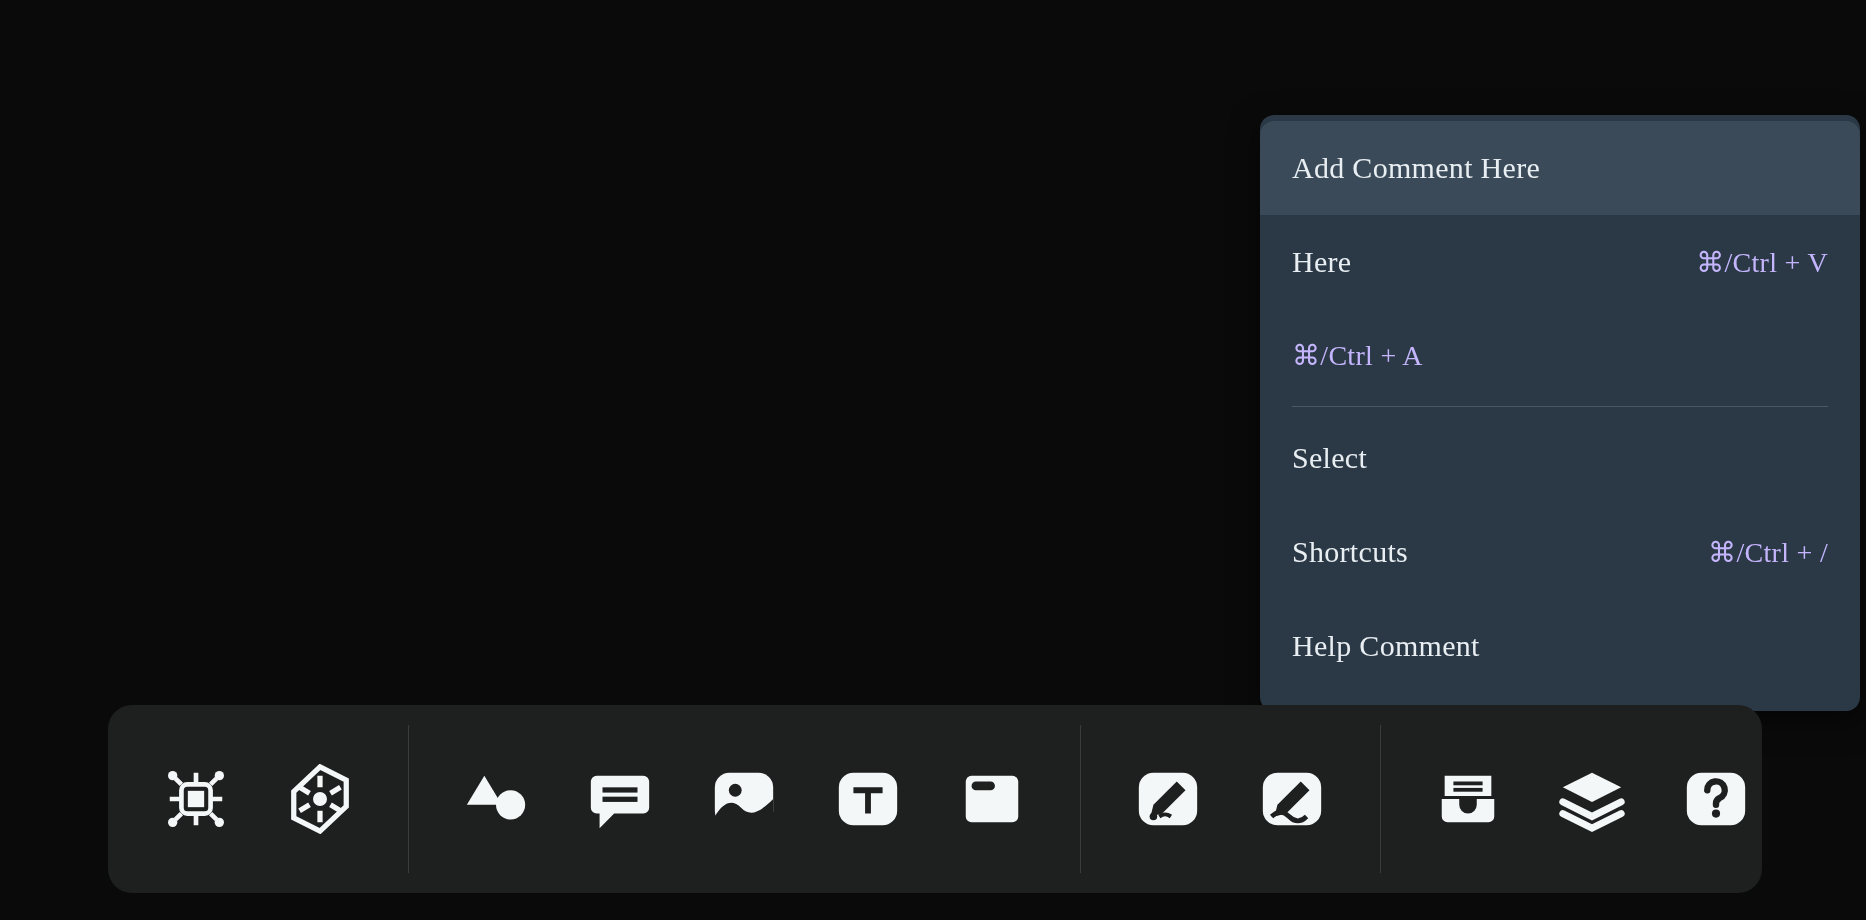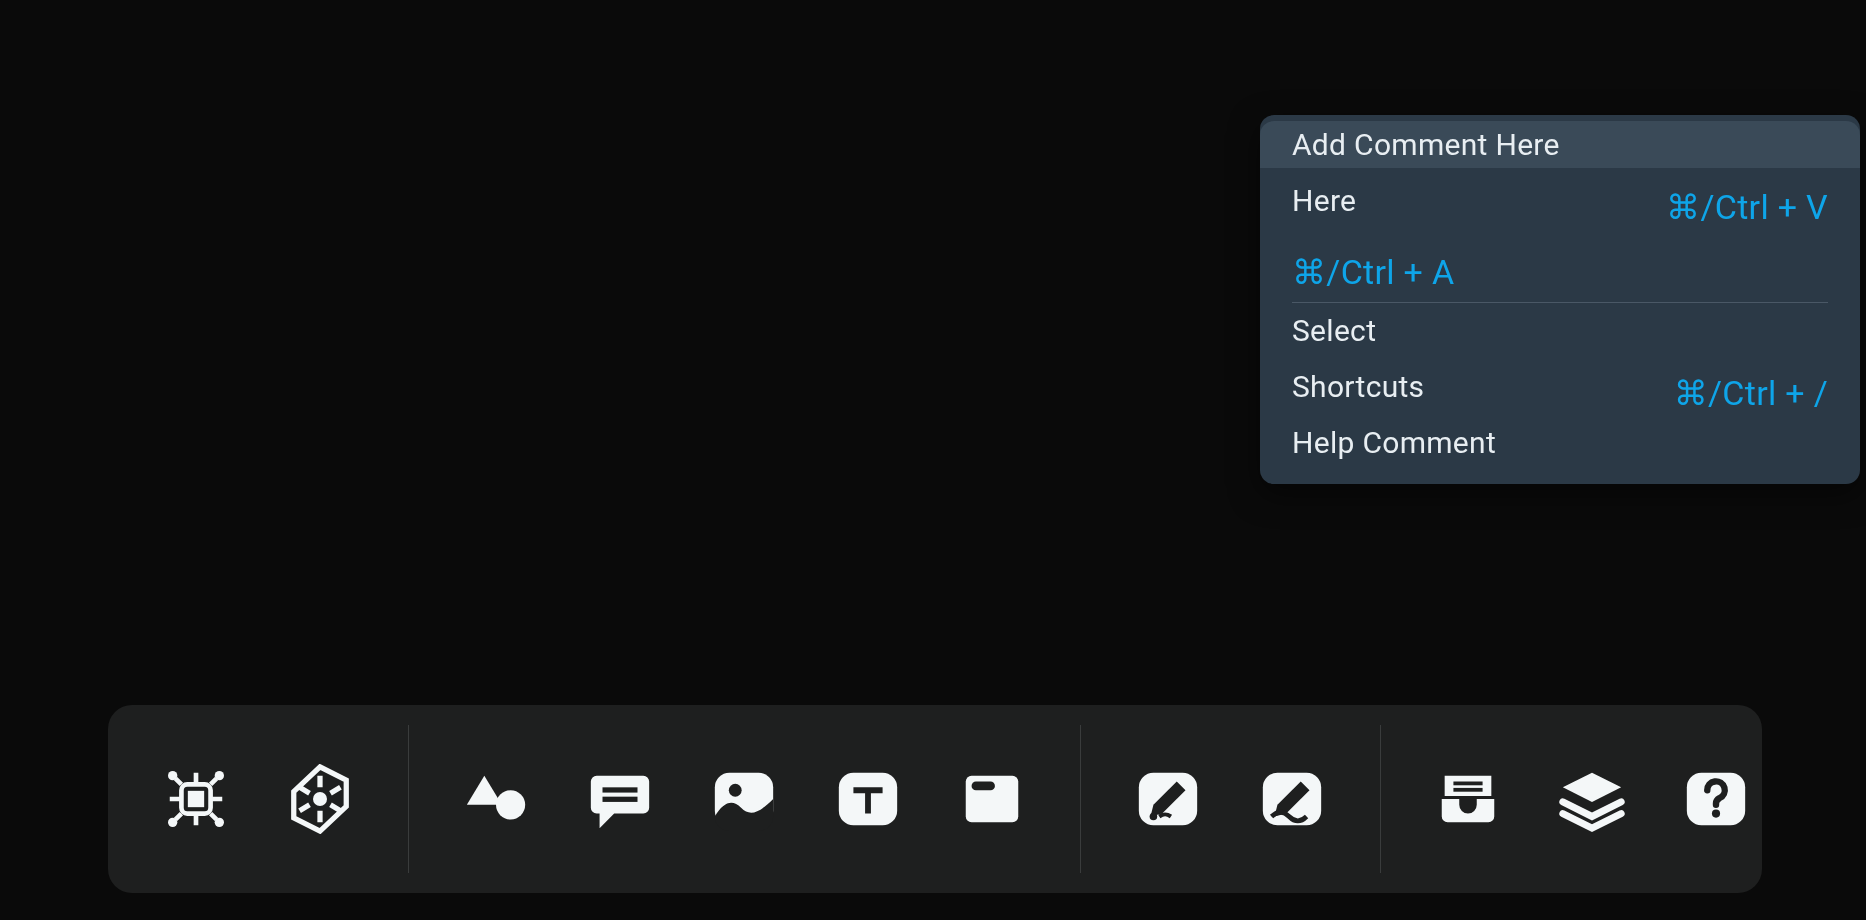"Add Comment Here" .cm-row { font-family: none -> Liberation Serif, serif; padding: 6px 32px -> 30px 32px }
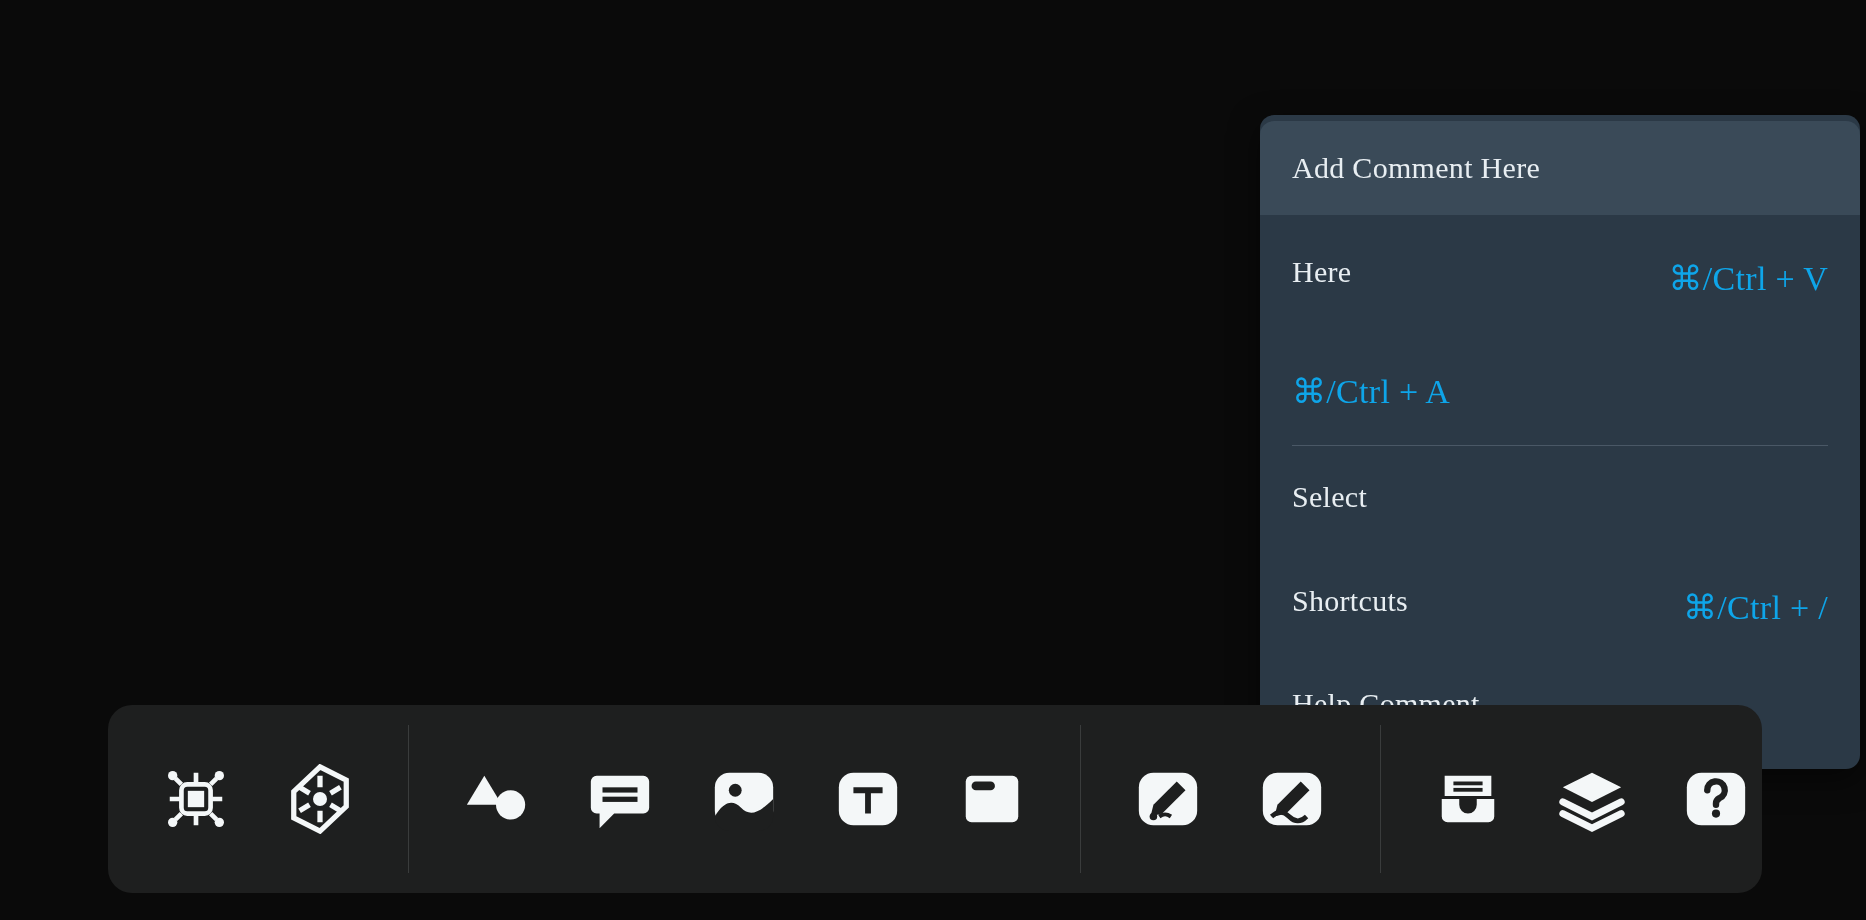"⌘/Ctrl + V" .cm-row .shortcut { color: #0ea5e9 -> #c4b5fd; font-size: 34px -> 28px; margin-top: 13px -> none }
